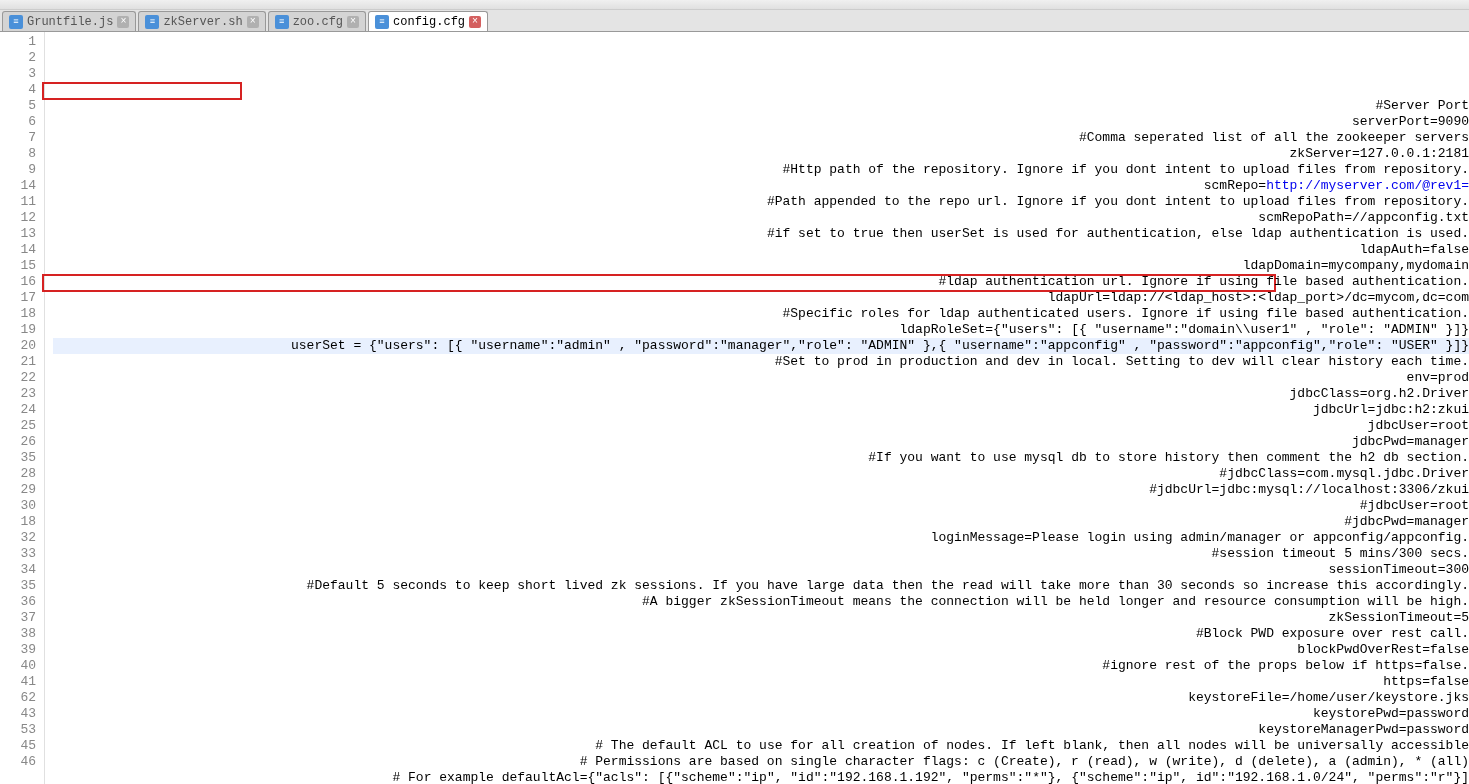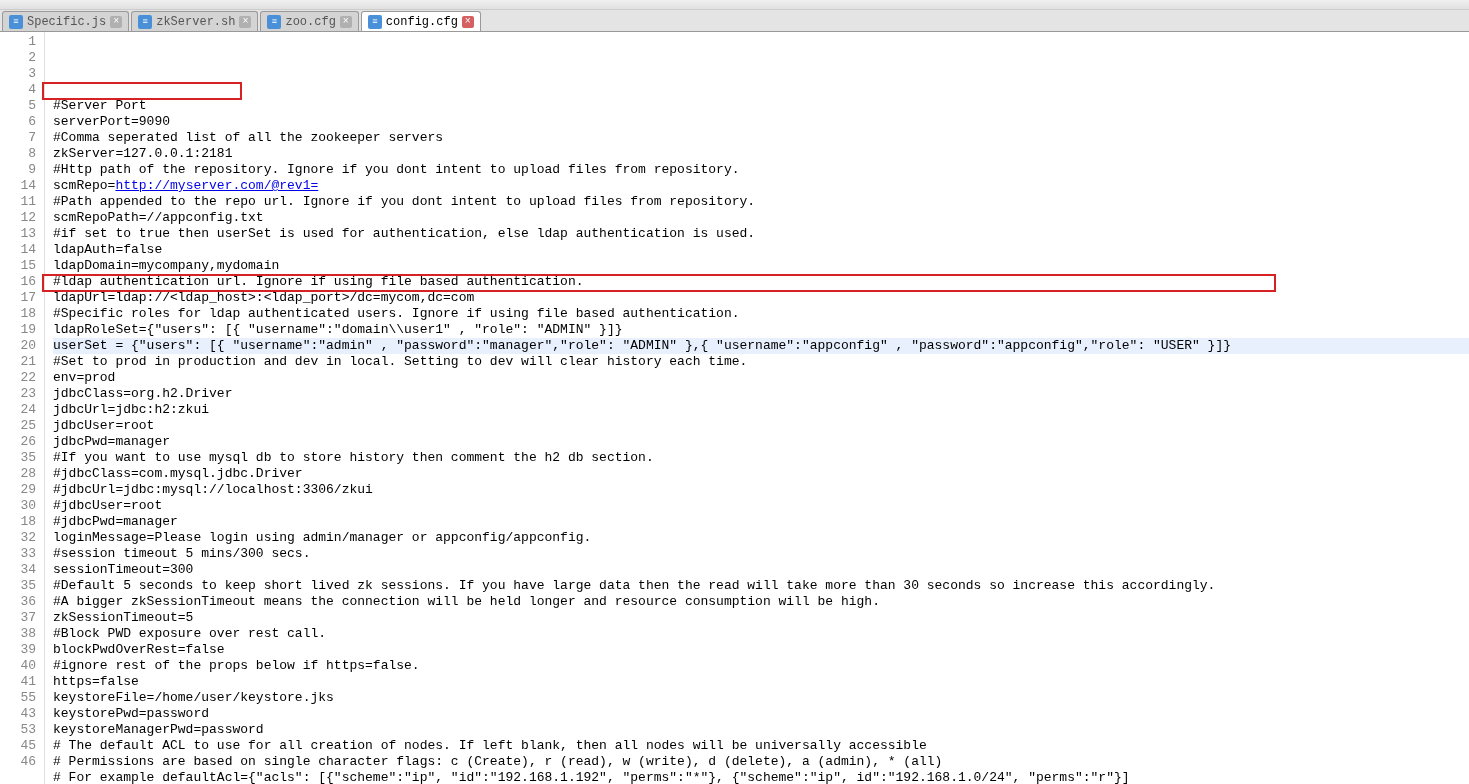"Specific.js" span { text: Specific.js -> Gruntfile.js }
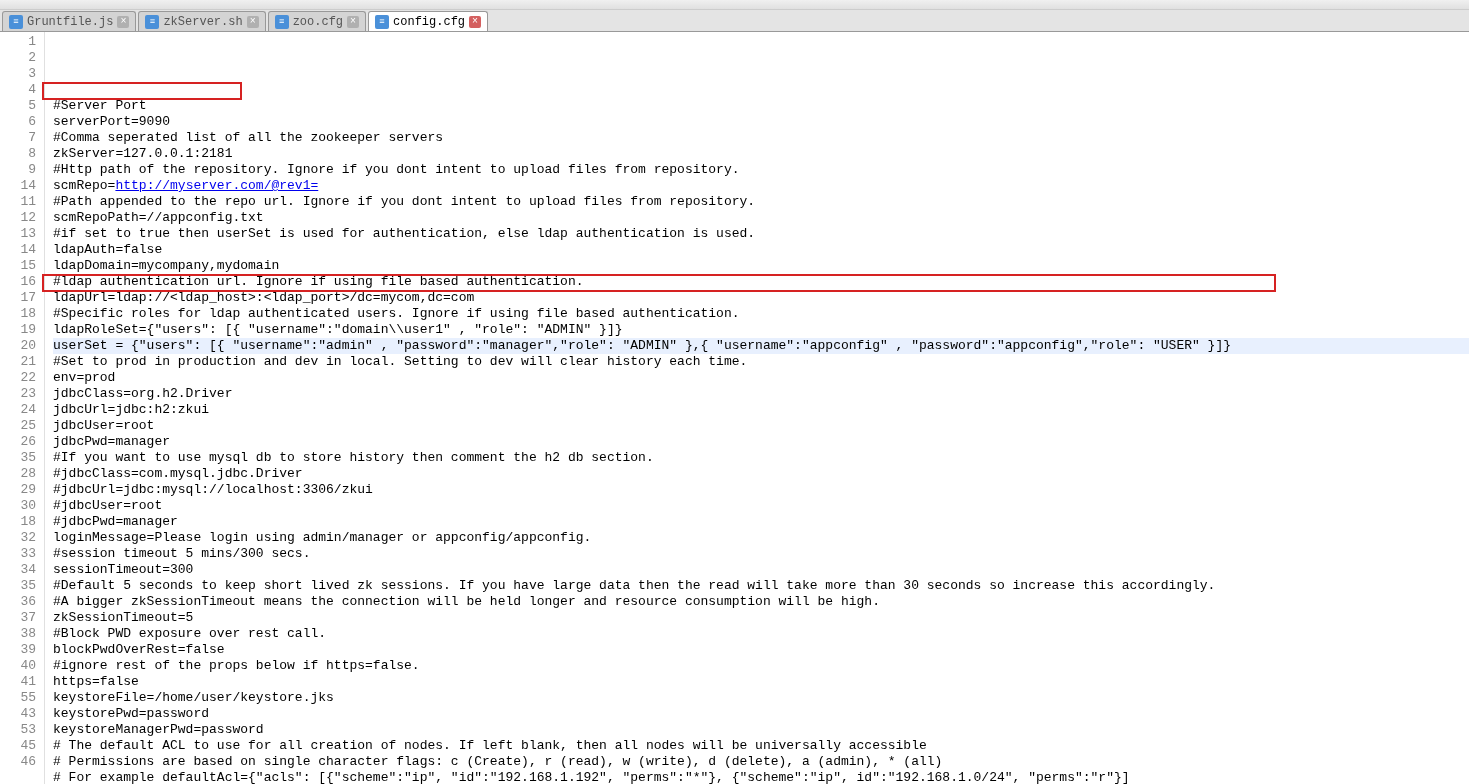"#Server Port" .code-line { text-align: none -> right }
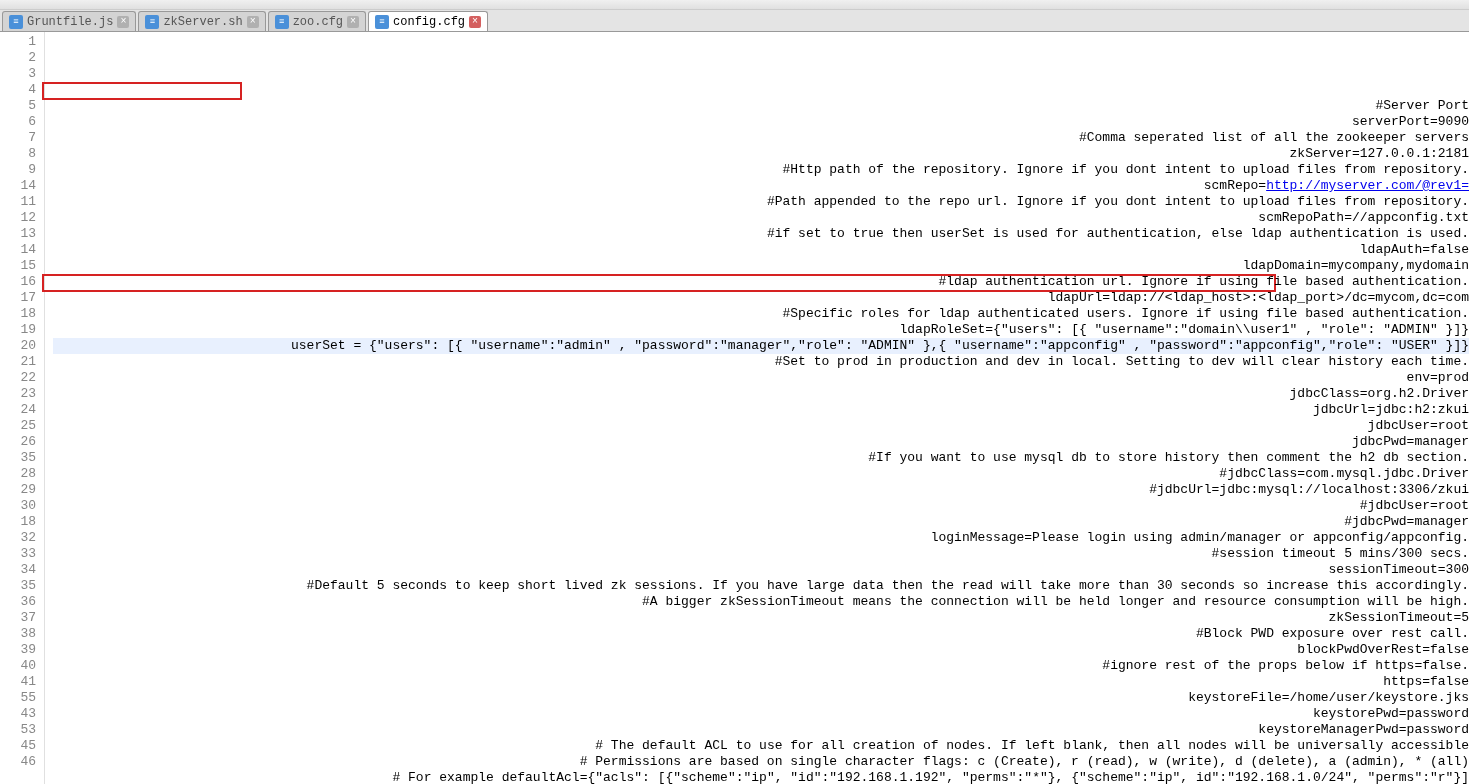"http://myserver.com/@rev1=" .link-text { text-decoration: underline -> none }
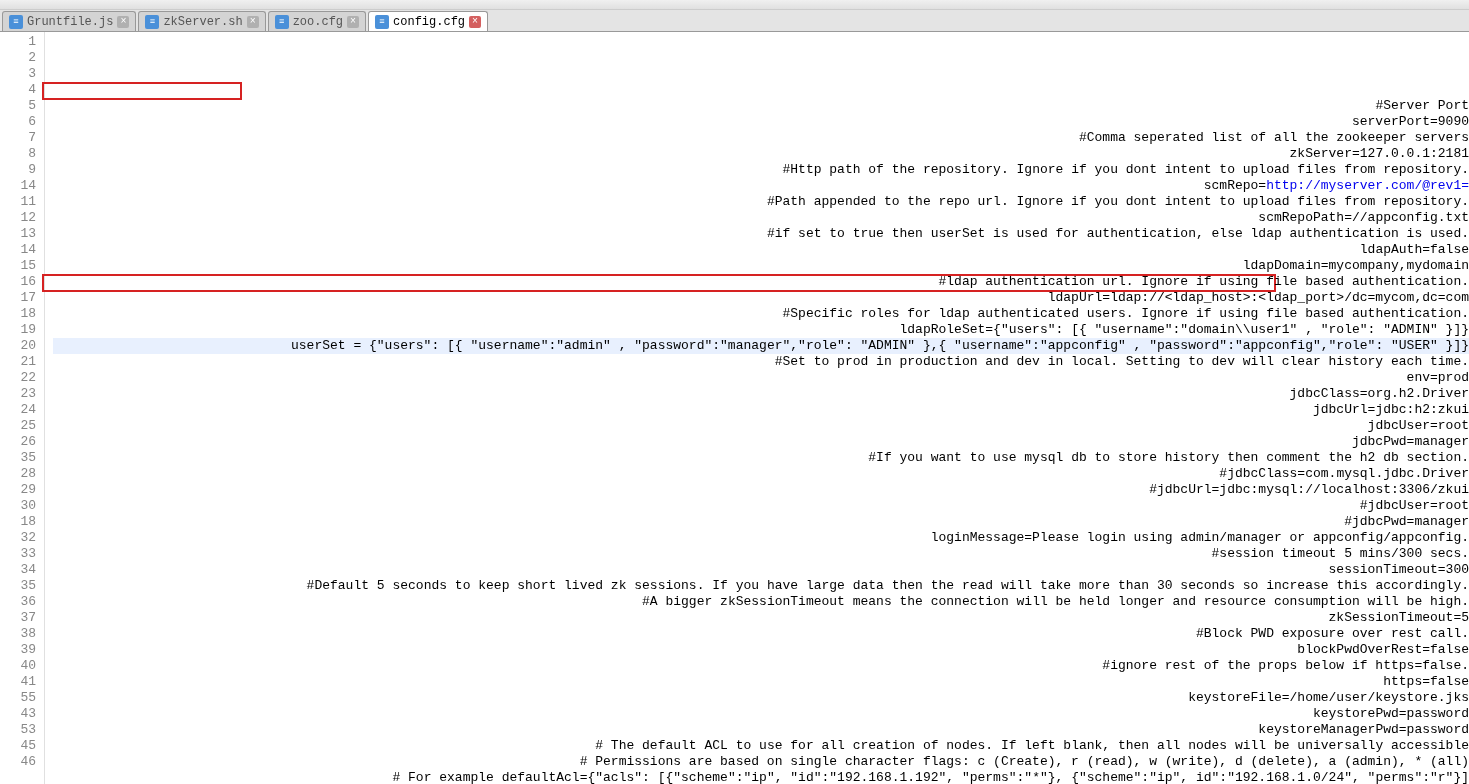"55" div.gutter-line { text: 55 -> 62 }
